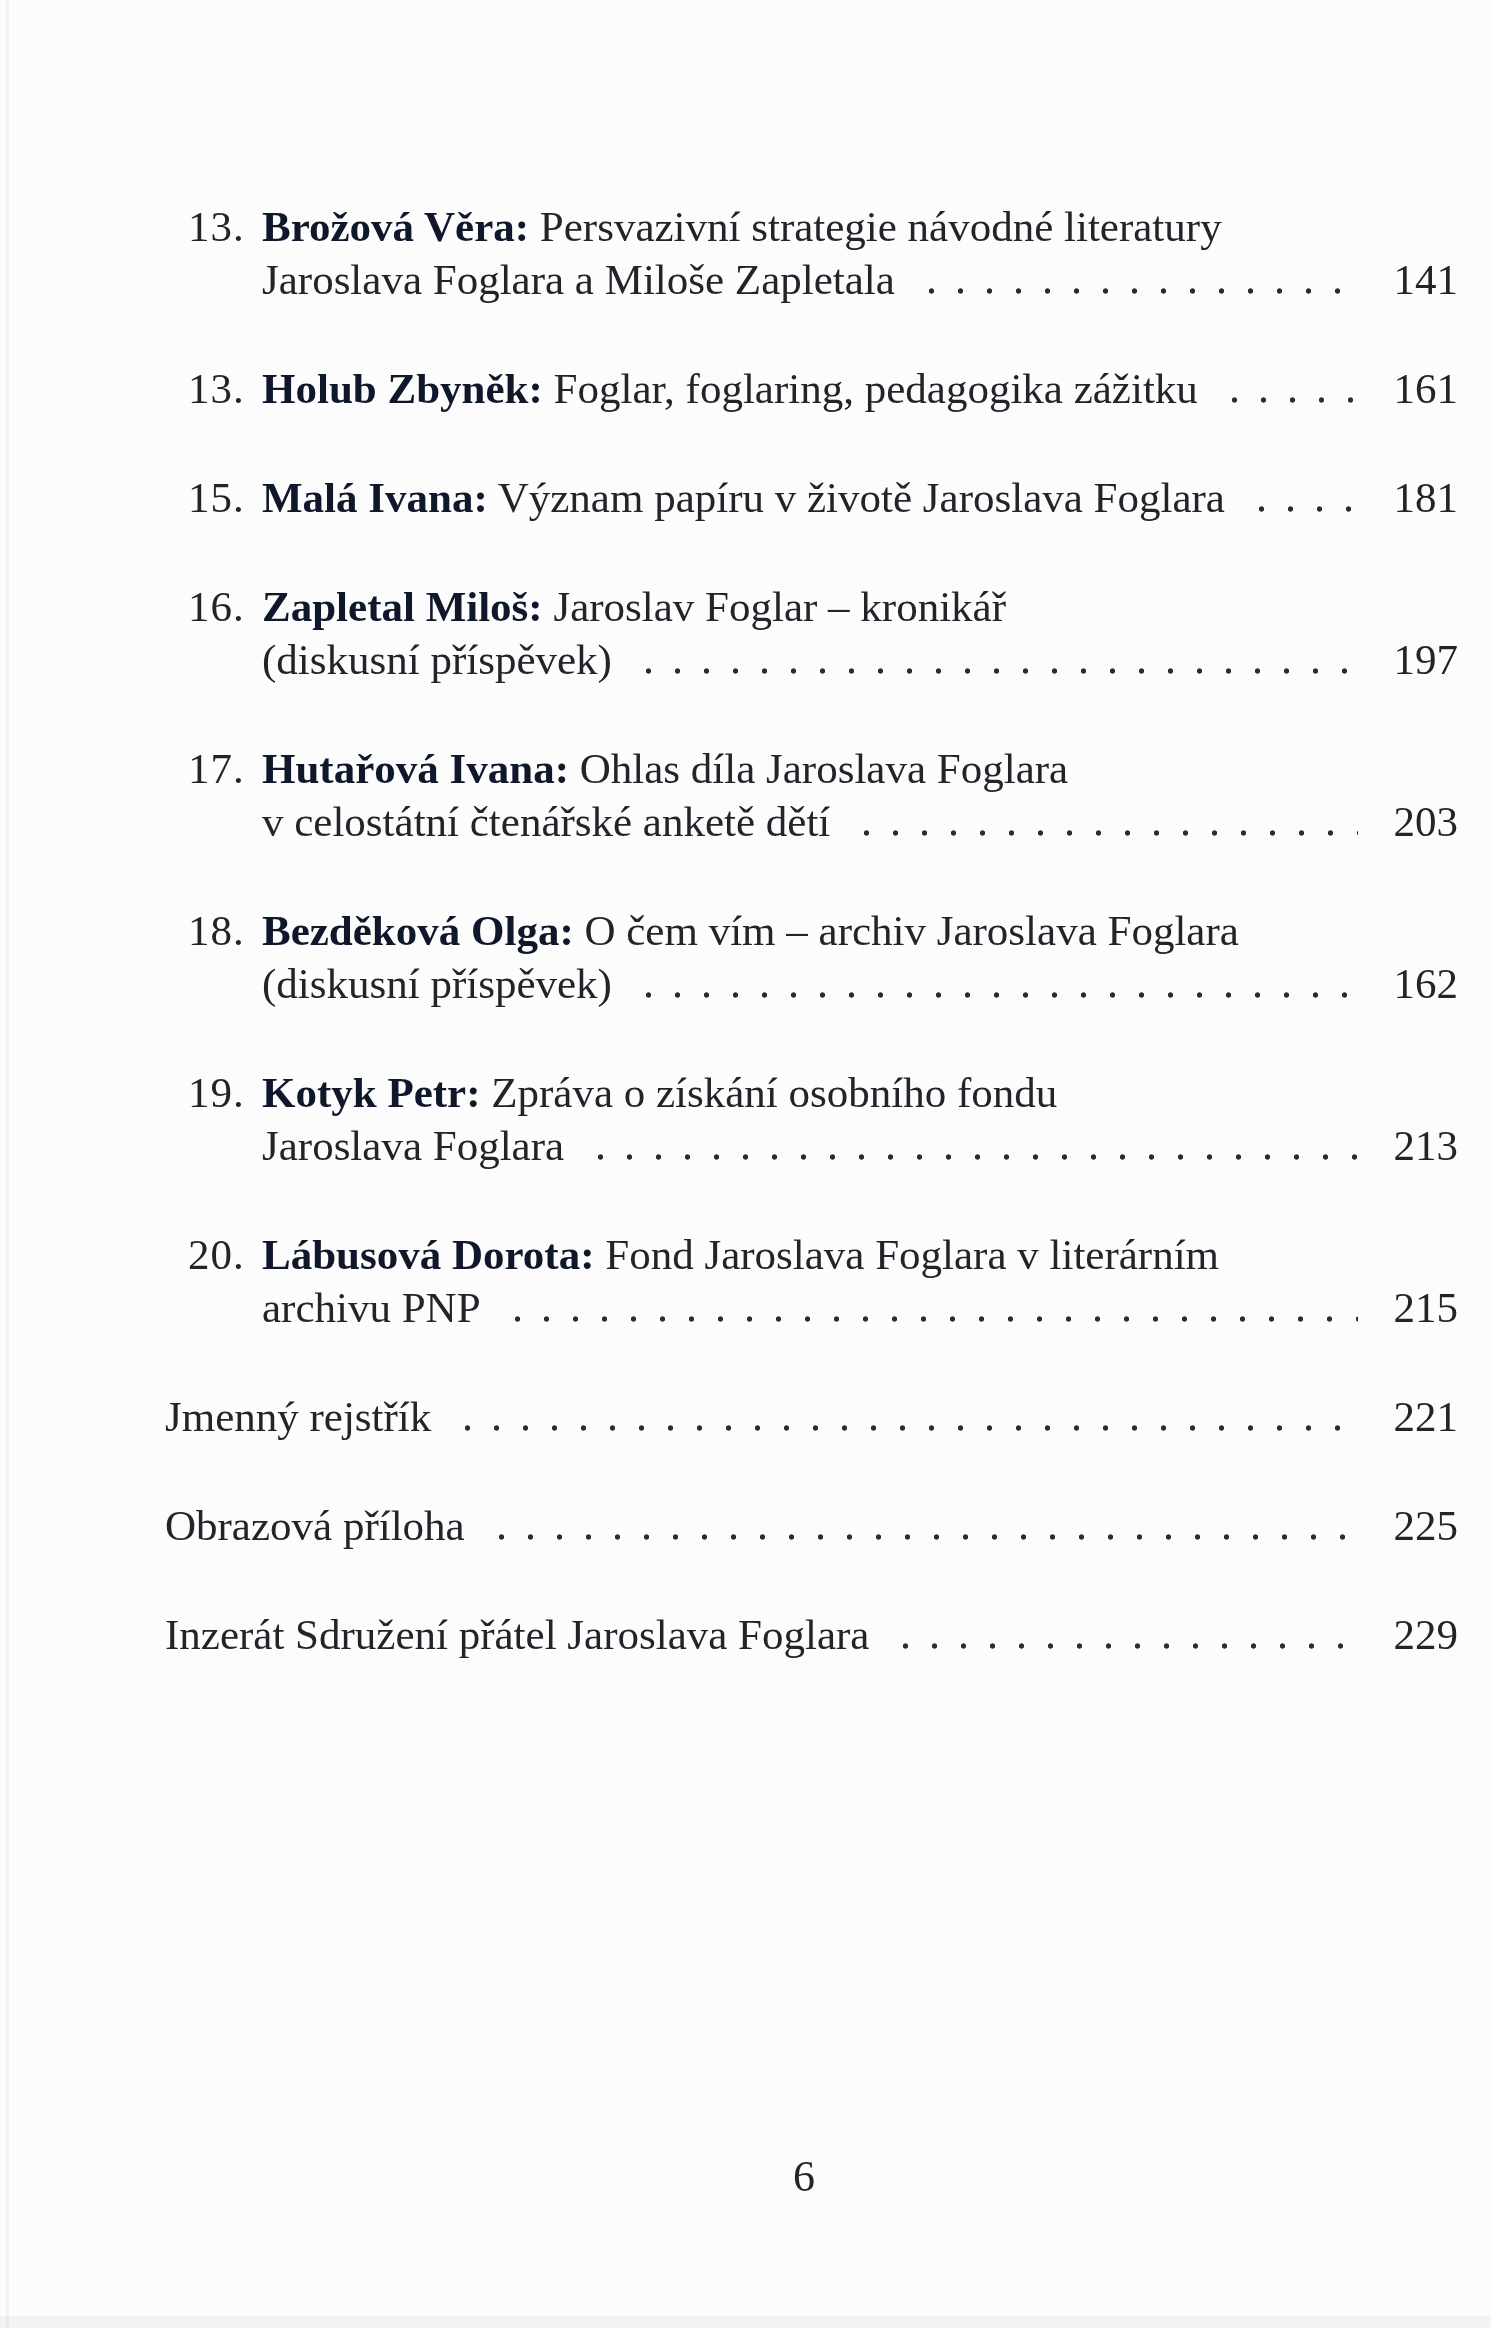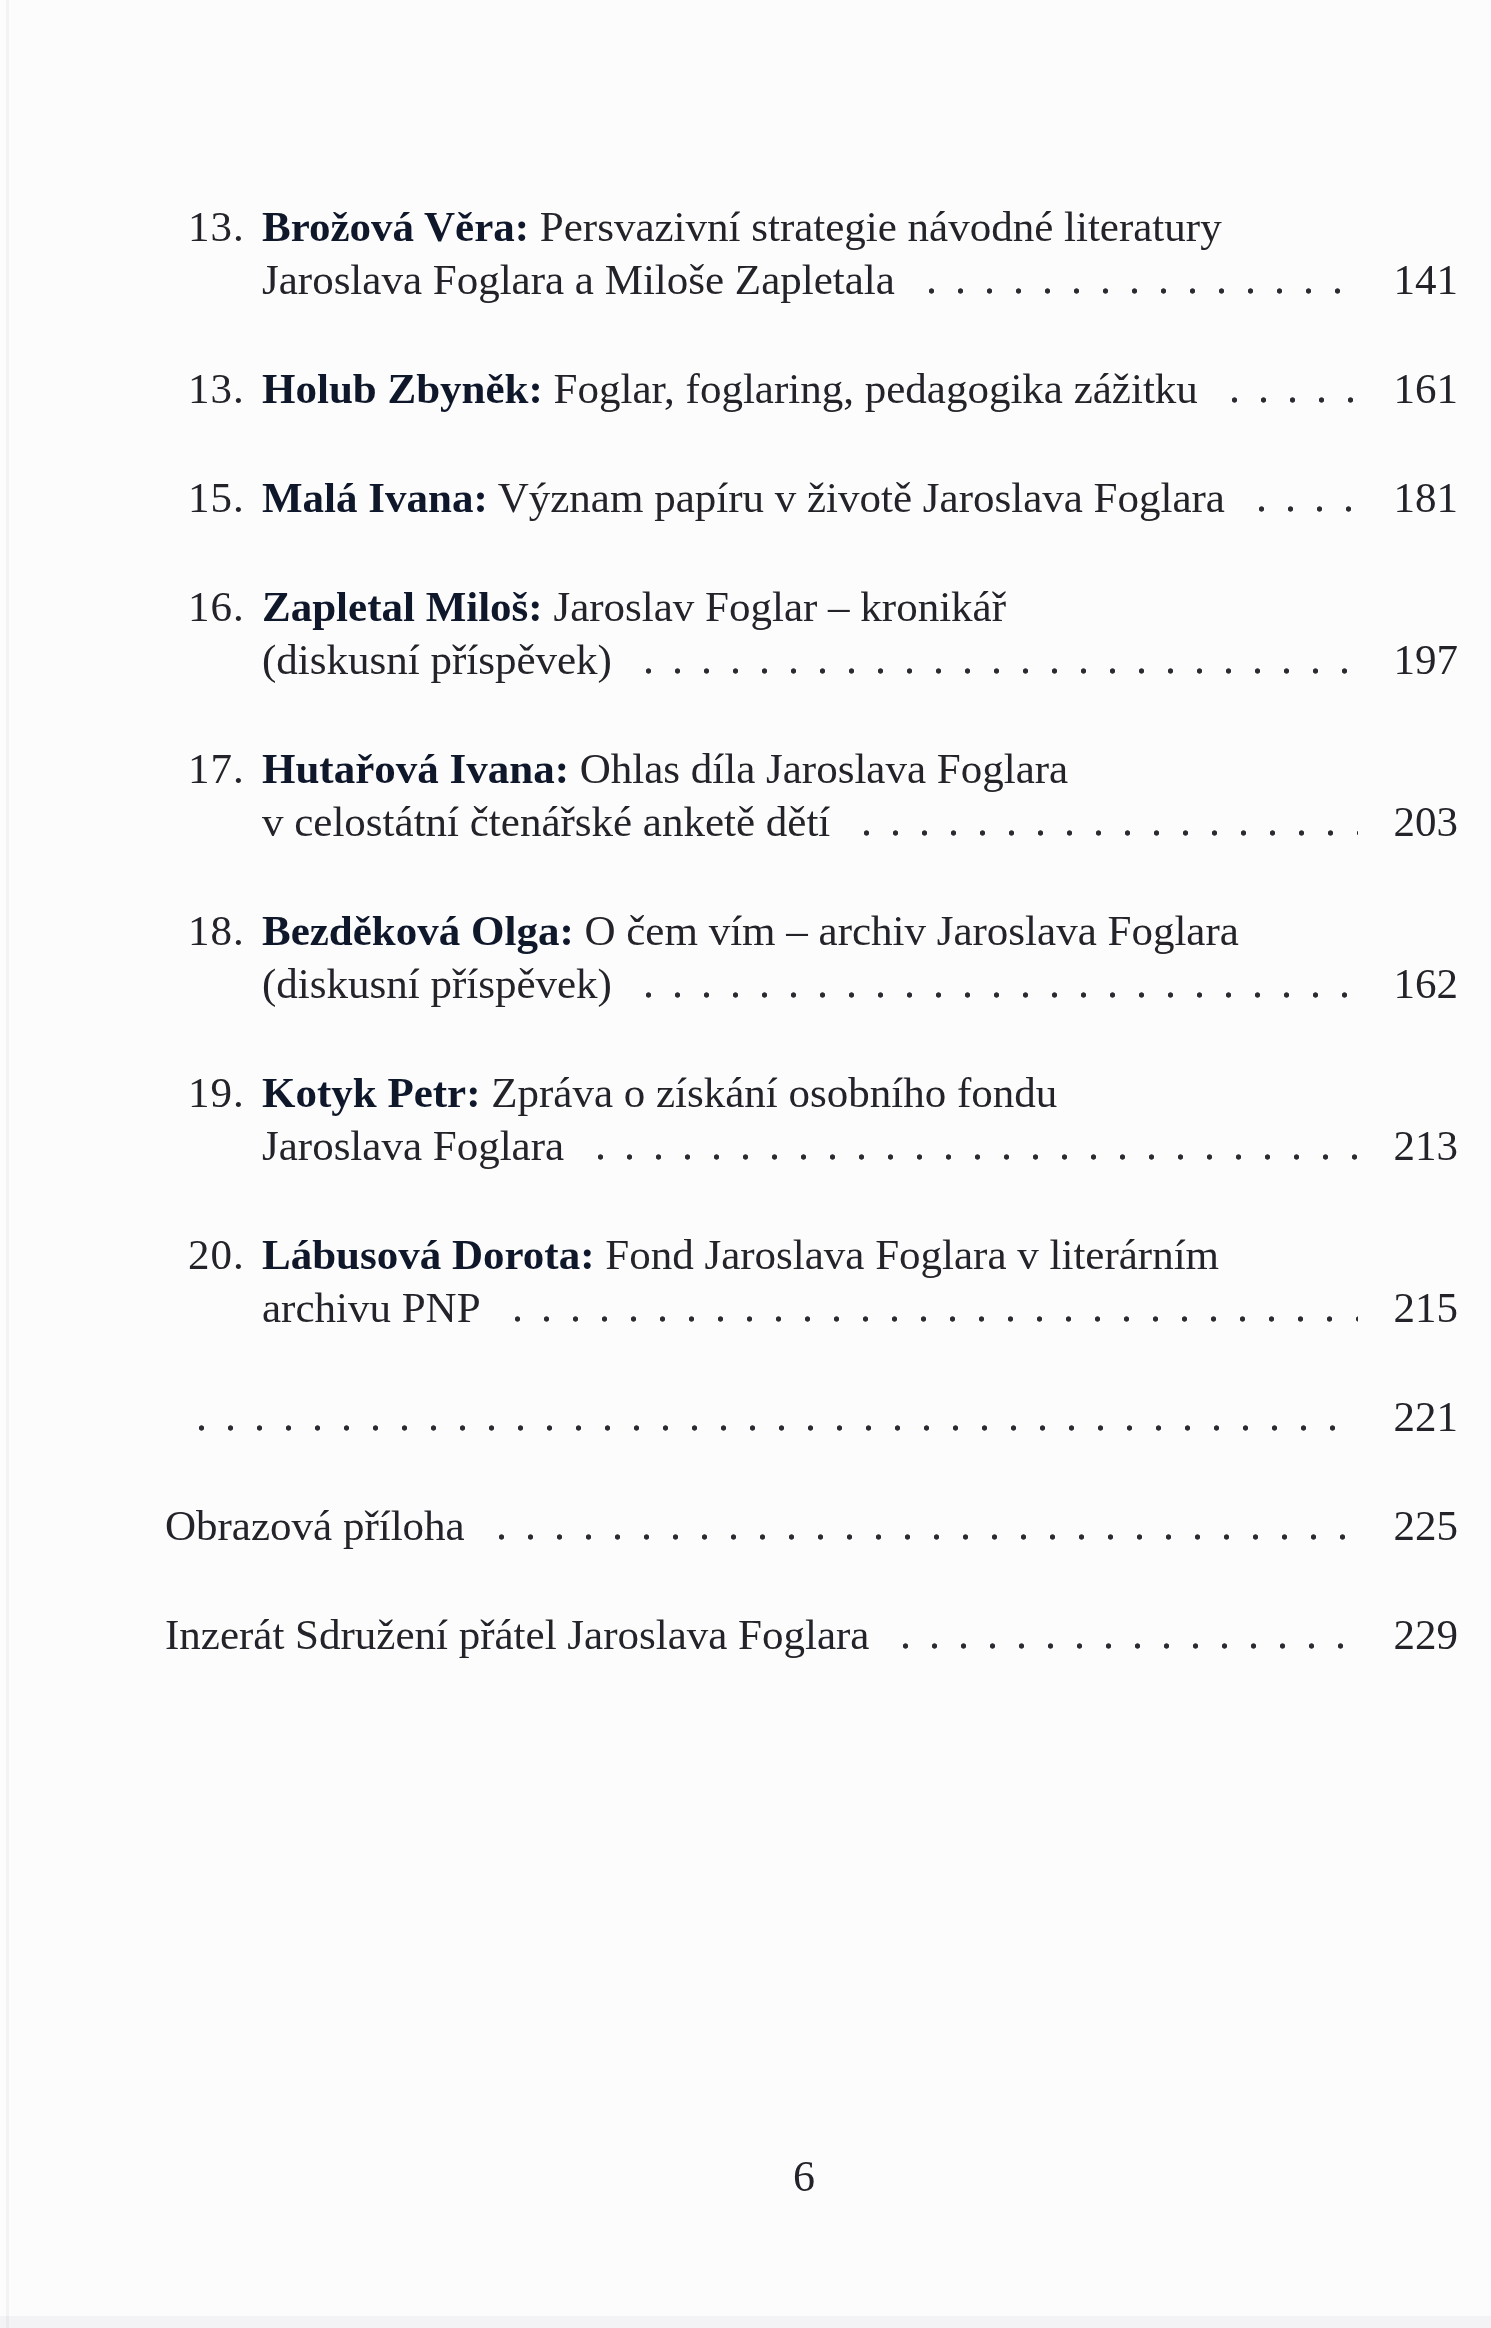"Jmenný rejstřík" span.txt { html: none -> <span>Jmenný rejstřík</span> }
